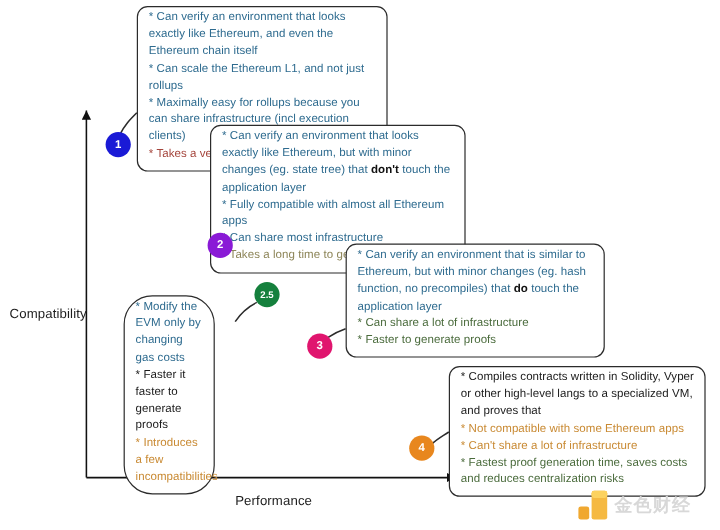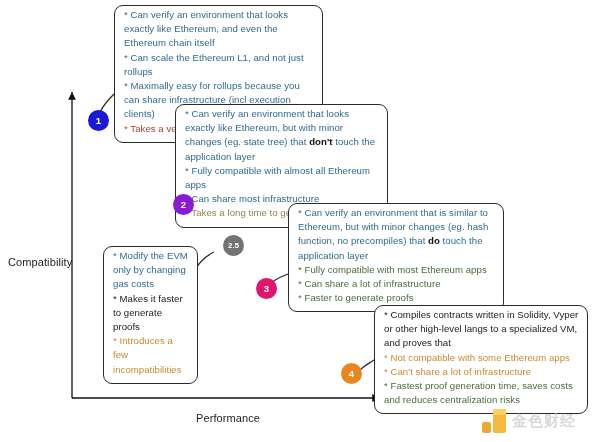"2.5" div.node { background: #737373 -> #15803d; left: 223px -> 212px }
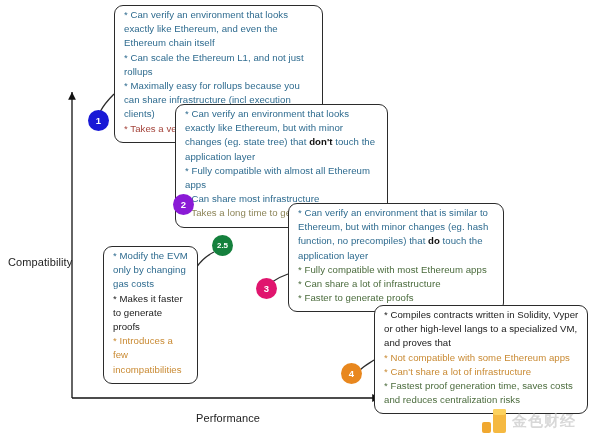"* Modify the EVM only" div.callout { border-radius: none -> 24px; width: 95px -> 76px }
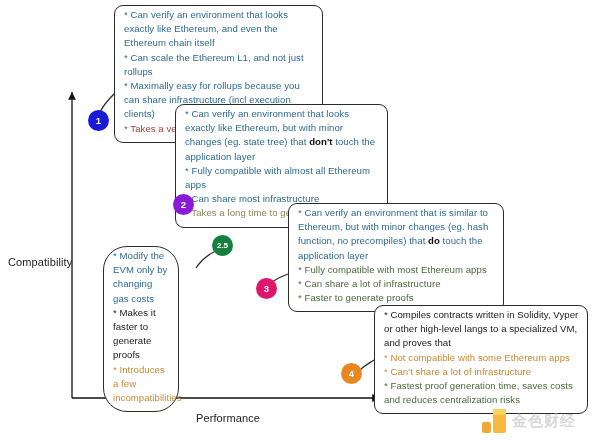"* Fully compatible with most" div.line { html: <div>* Fully compatible with most Ethereum apps</div> -> none }
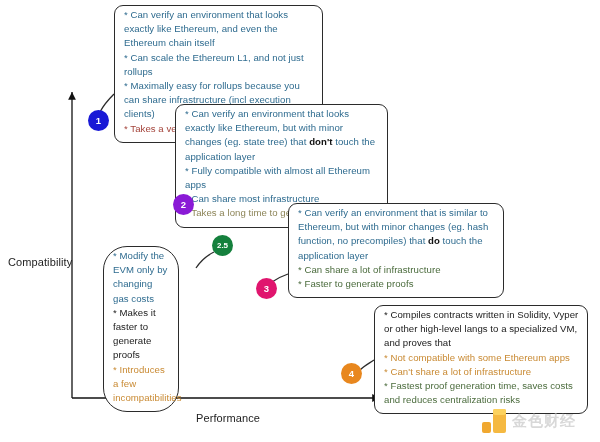"* Makes it faster to" div.line { text: Makes -> Faster }
